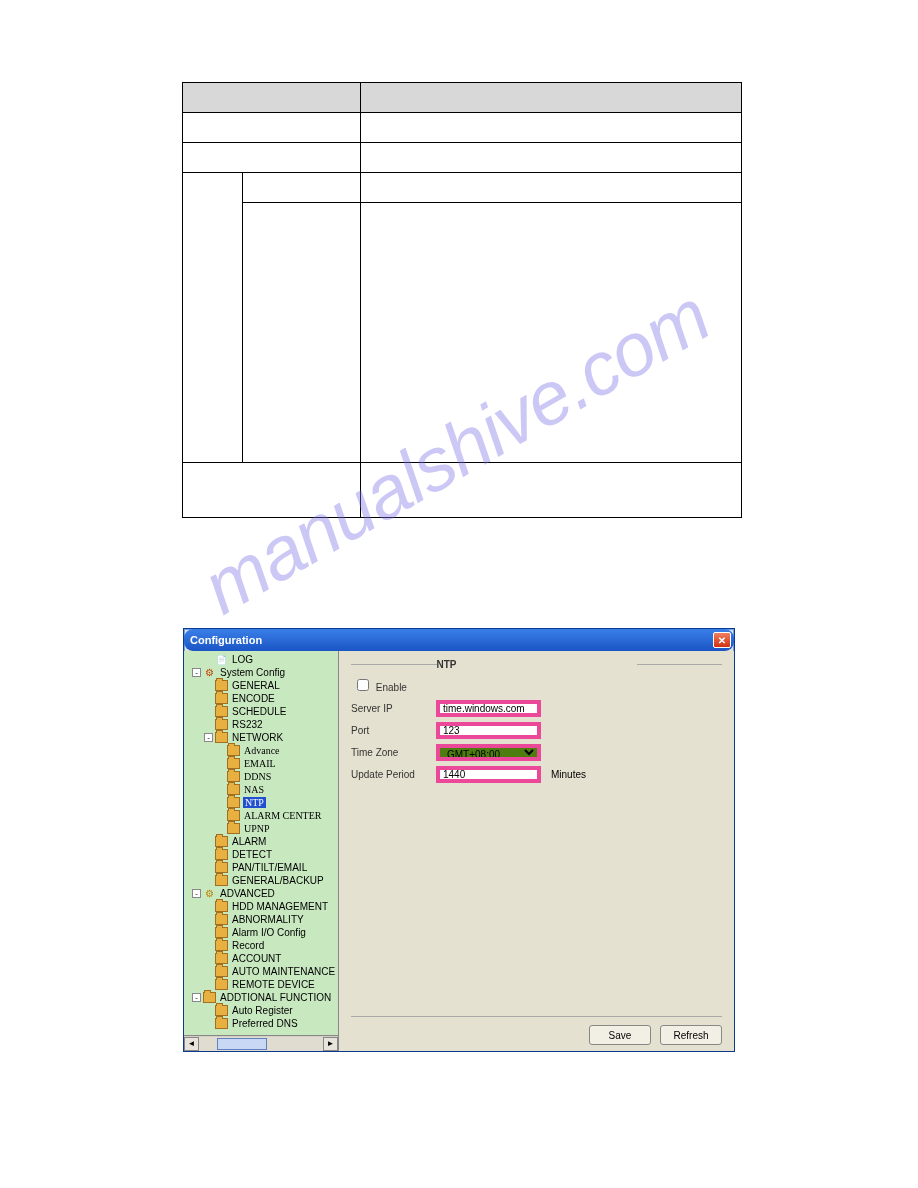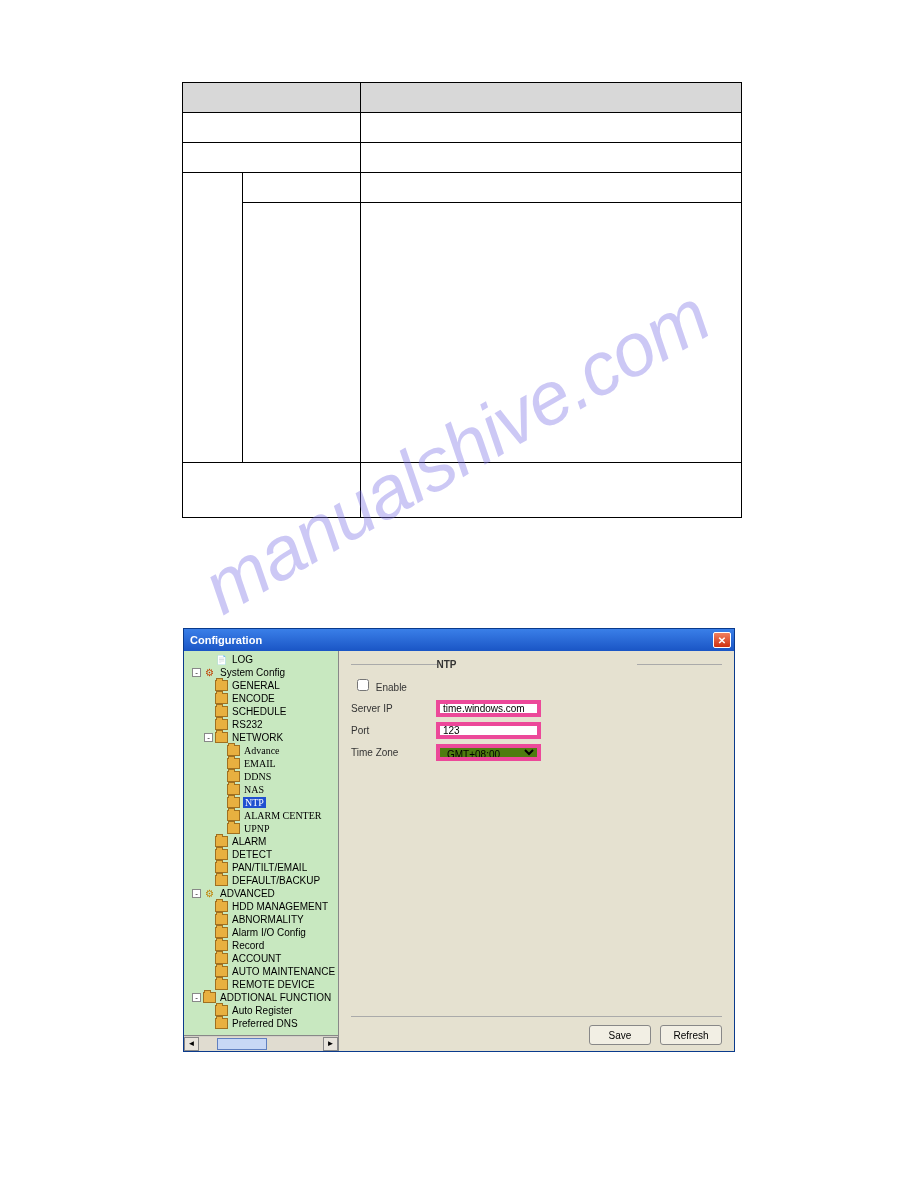"Configuration" .titlebar { border-radius: none -> 9px }
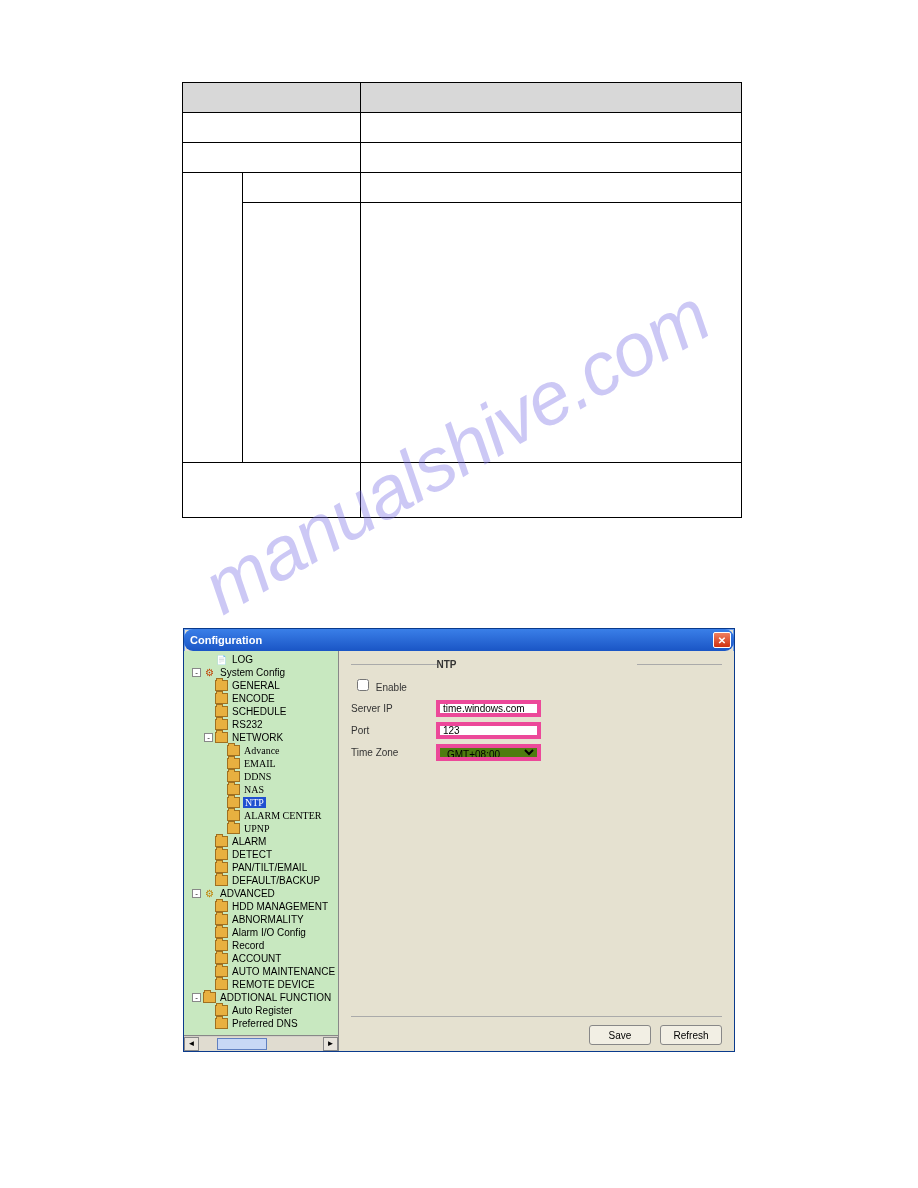"Update Period" div.formrow { html: none -> <div> <span>Update Period</span> <input> <span>Minutes</span> </div> }
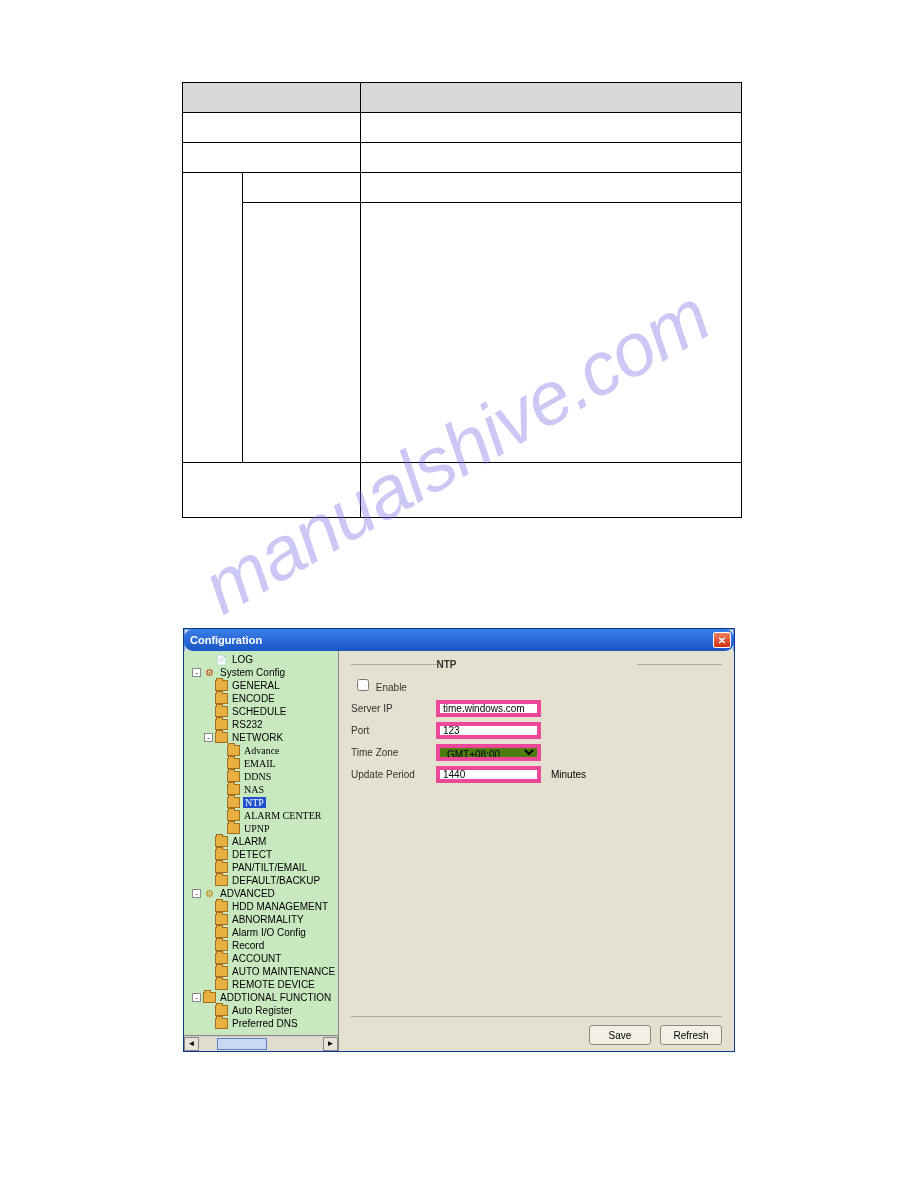"DEFAULT/BACKUP" span.label { text: DEFAULT/BACKUP -> GENERAL/BACKUP }
